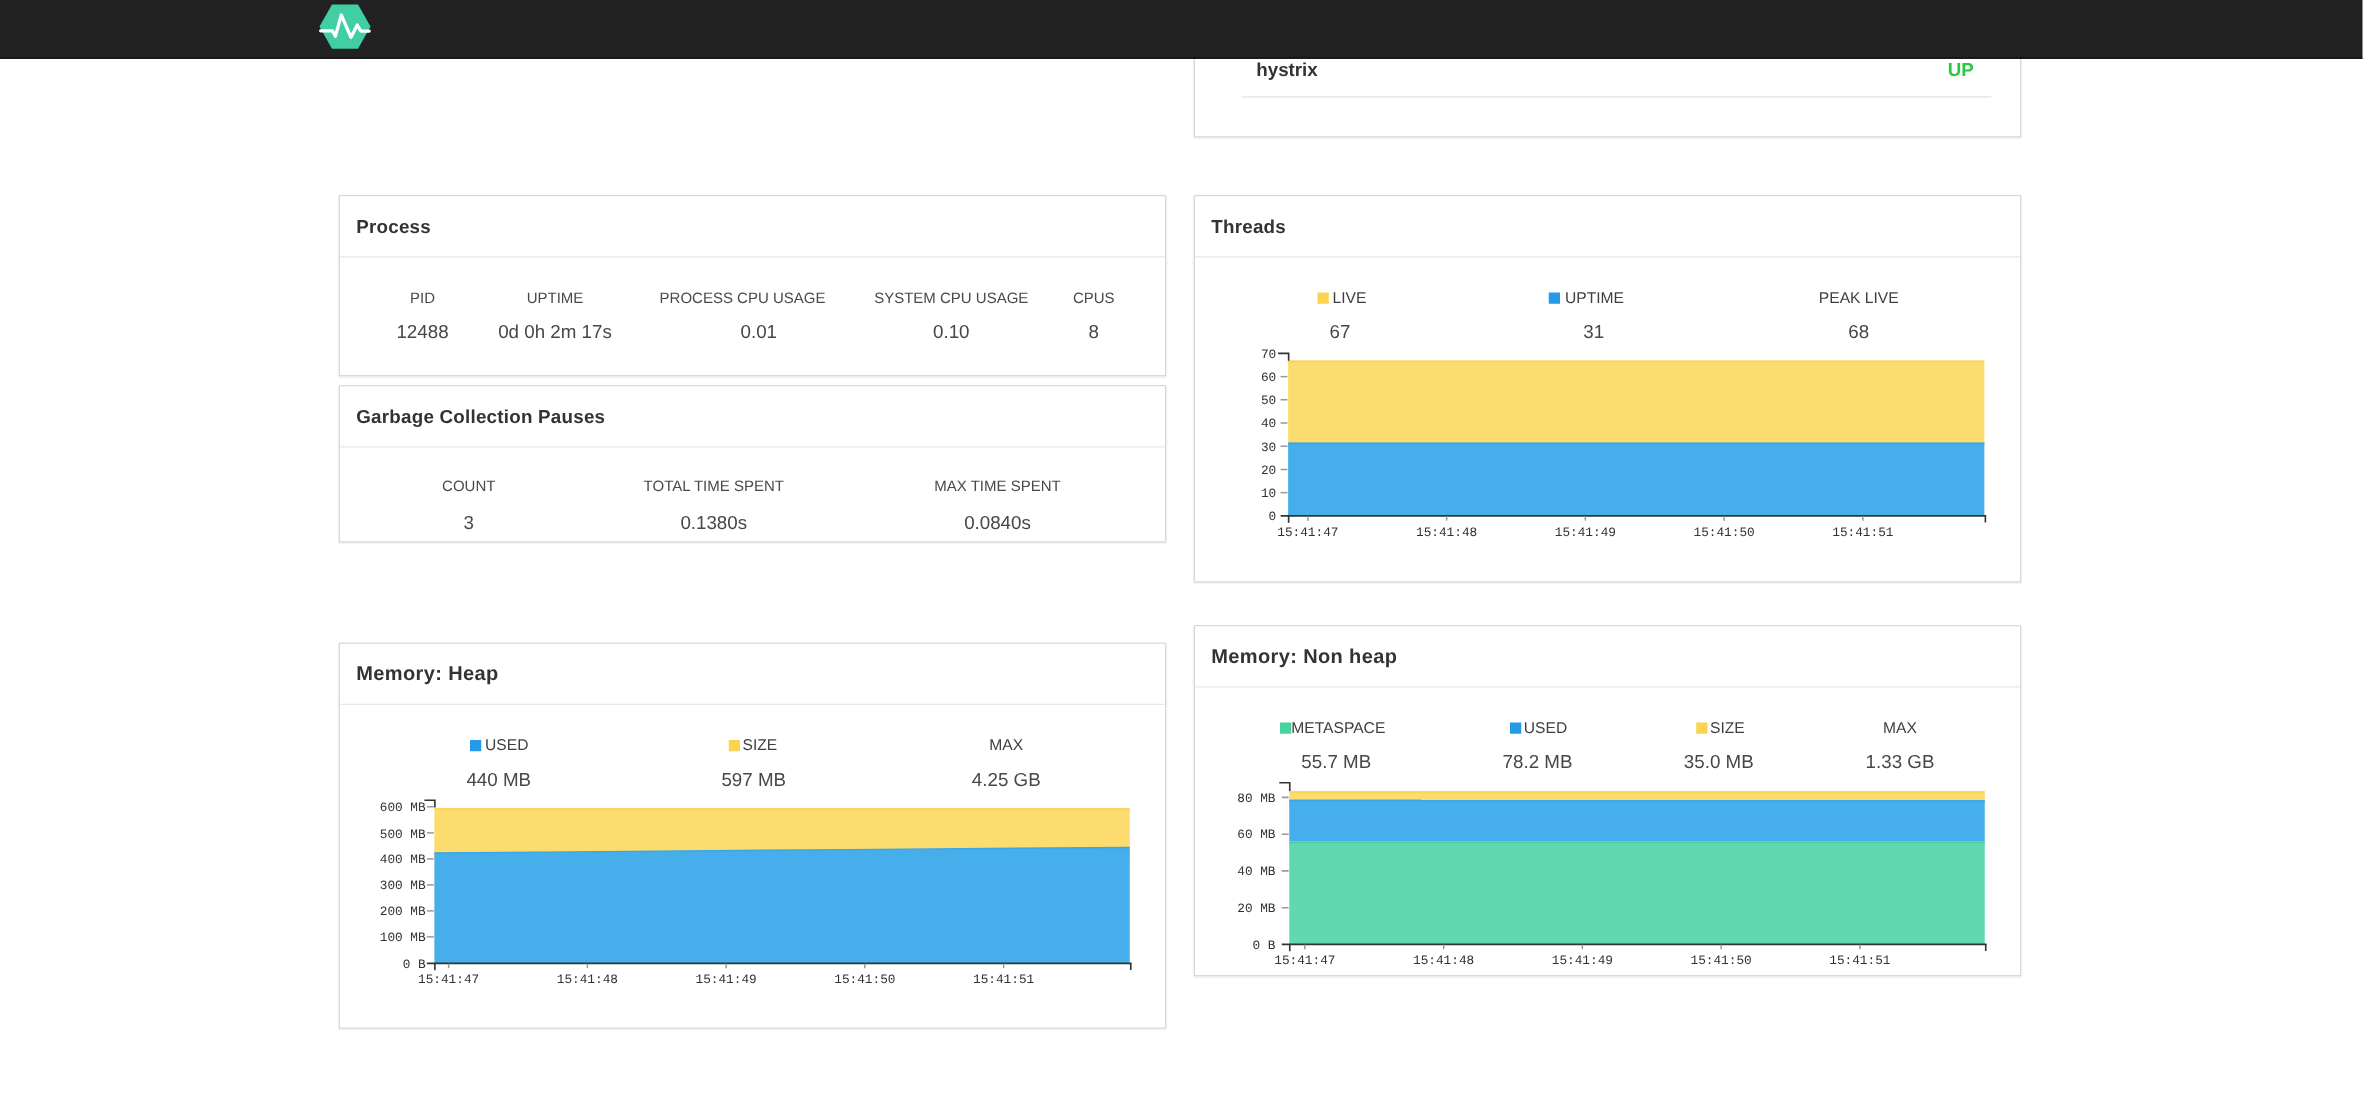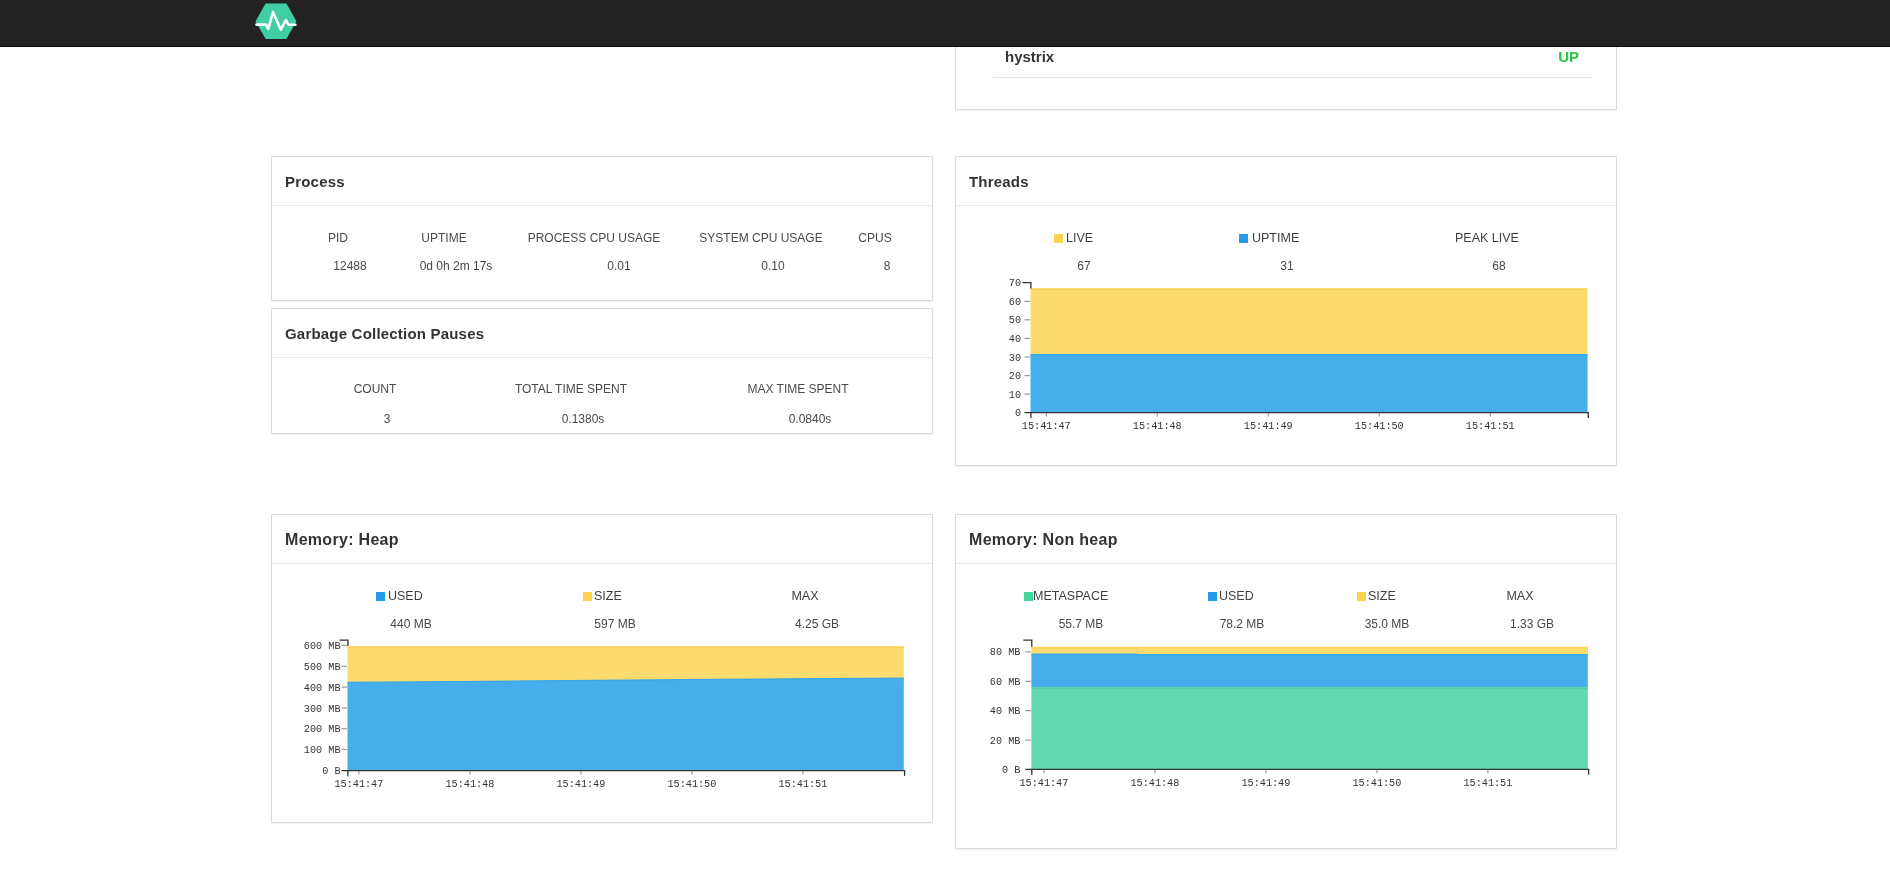"12488" .val { font-size: 12px -> 15px; margin-left: 12px -> none }
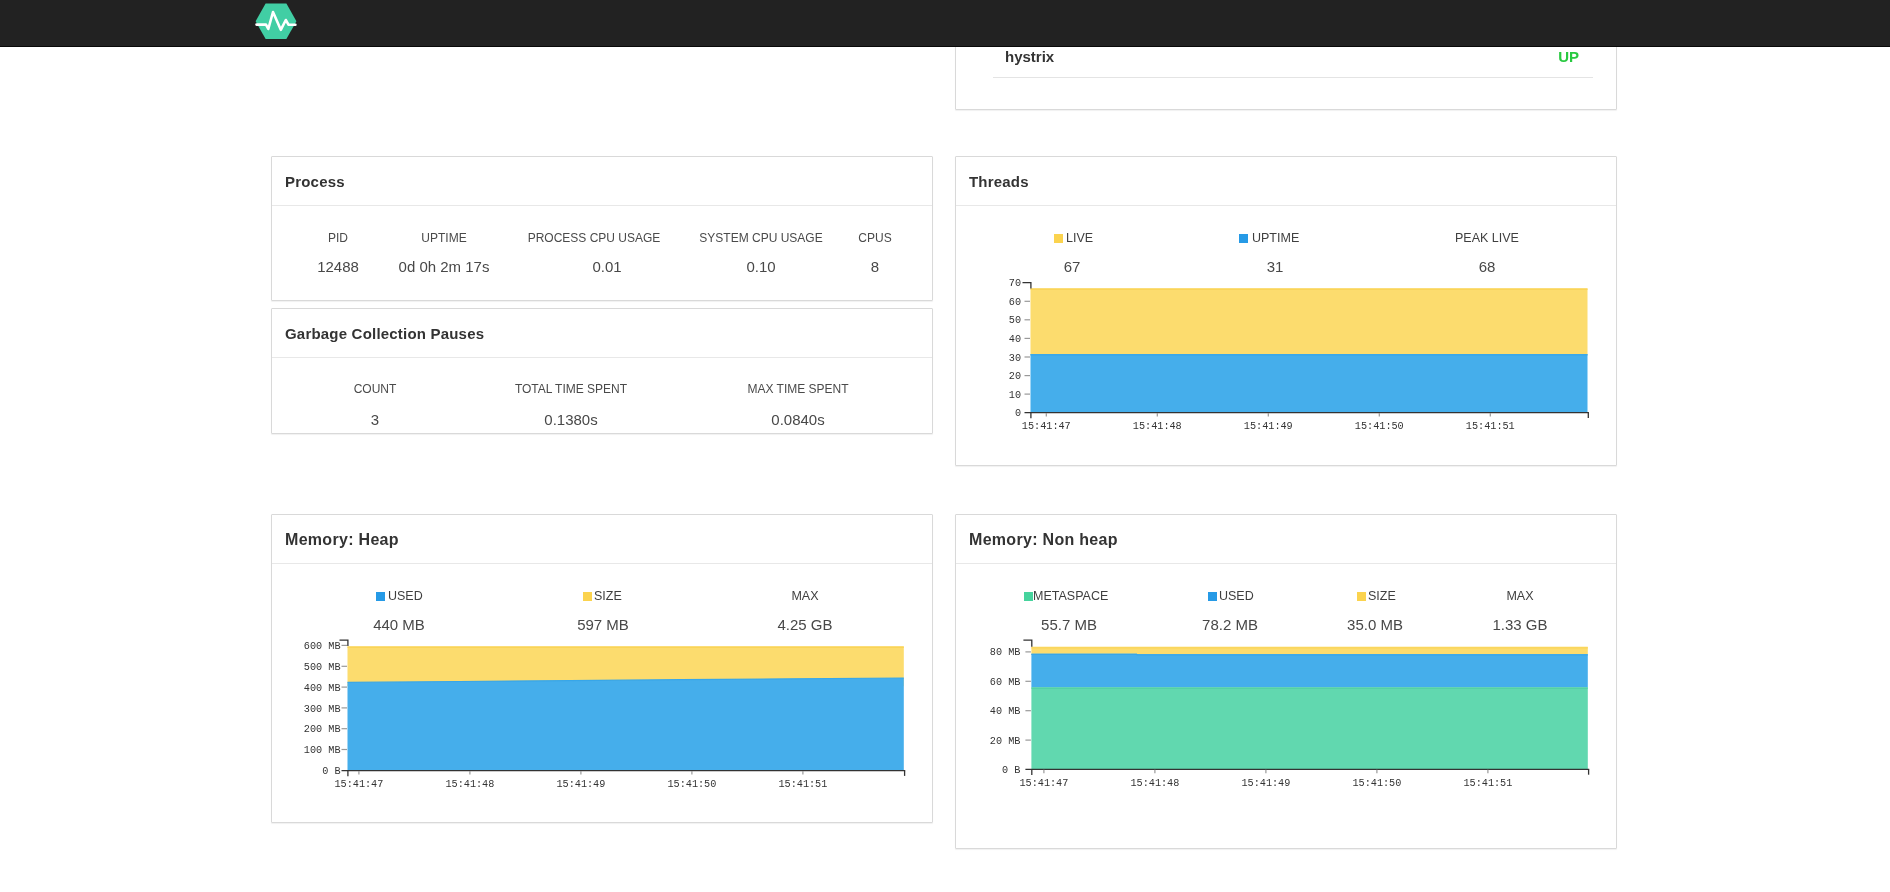"Memory: Non heap" div.panel { height: 335px -> 281px; top: 514px -> 500px }
